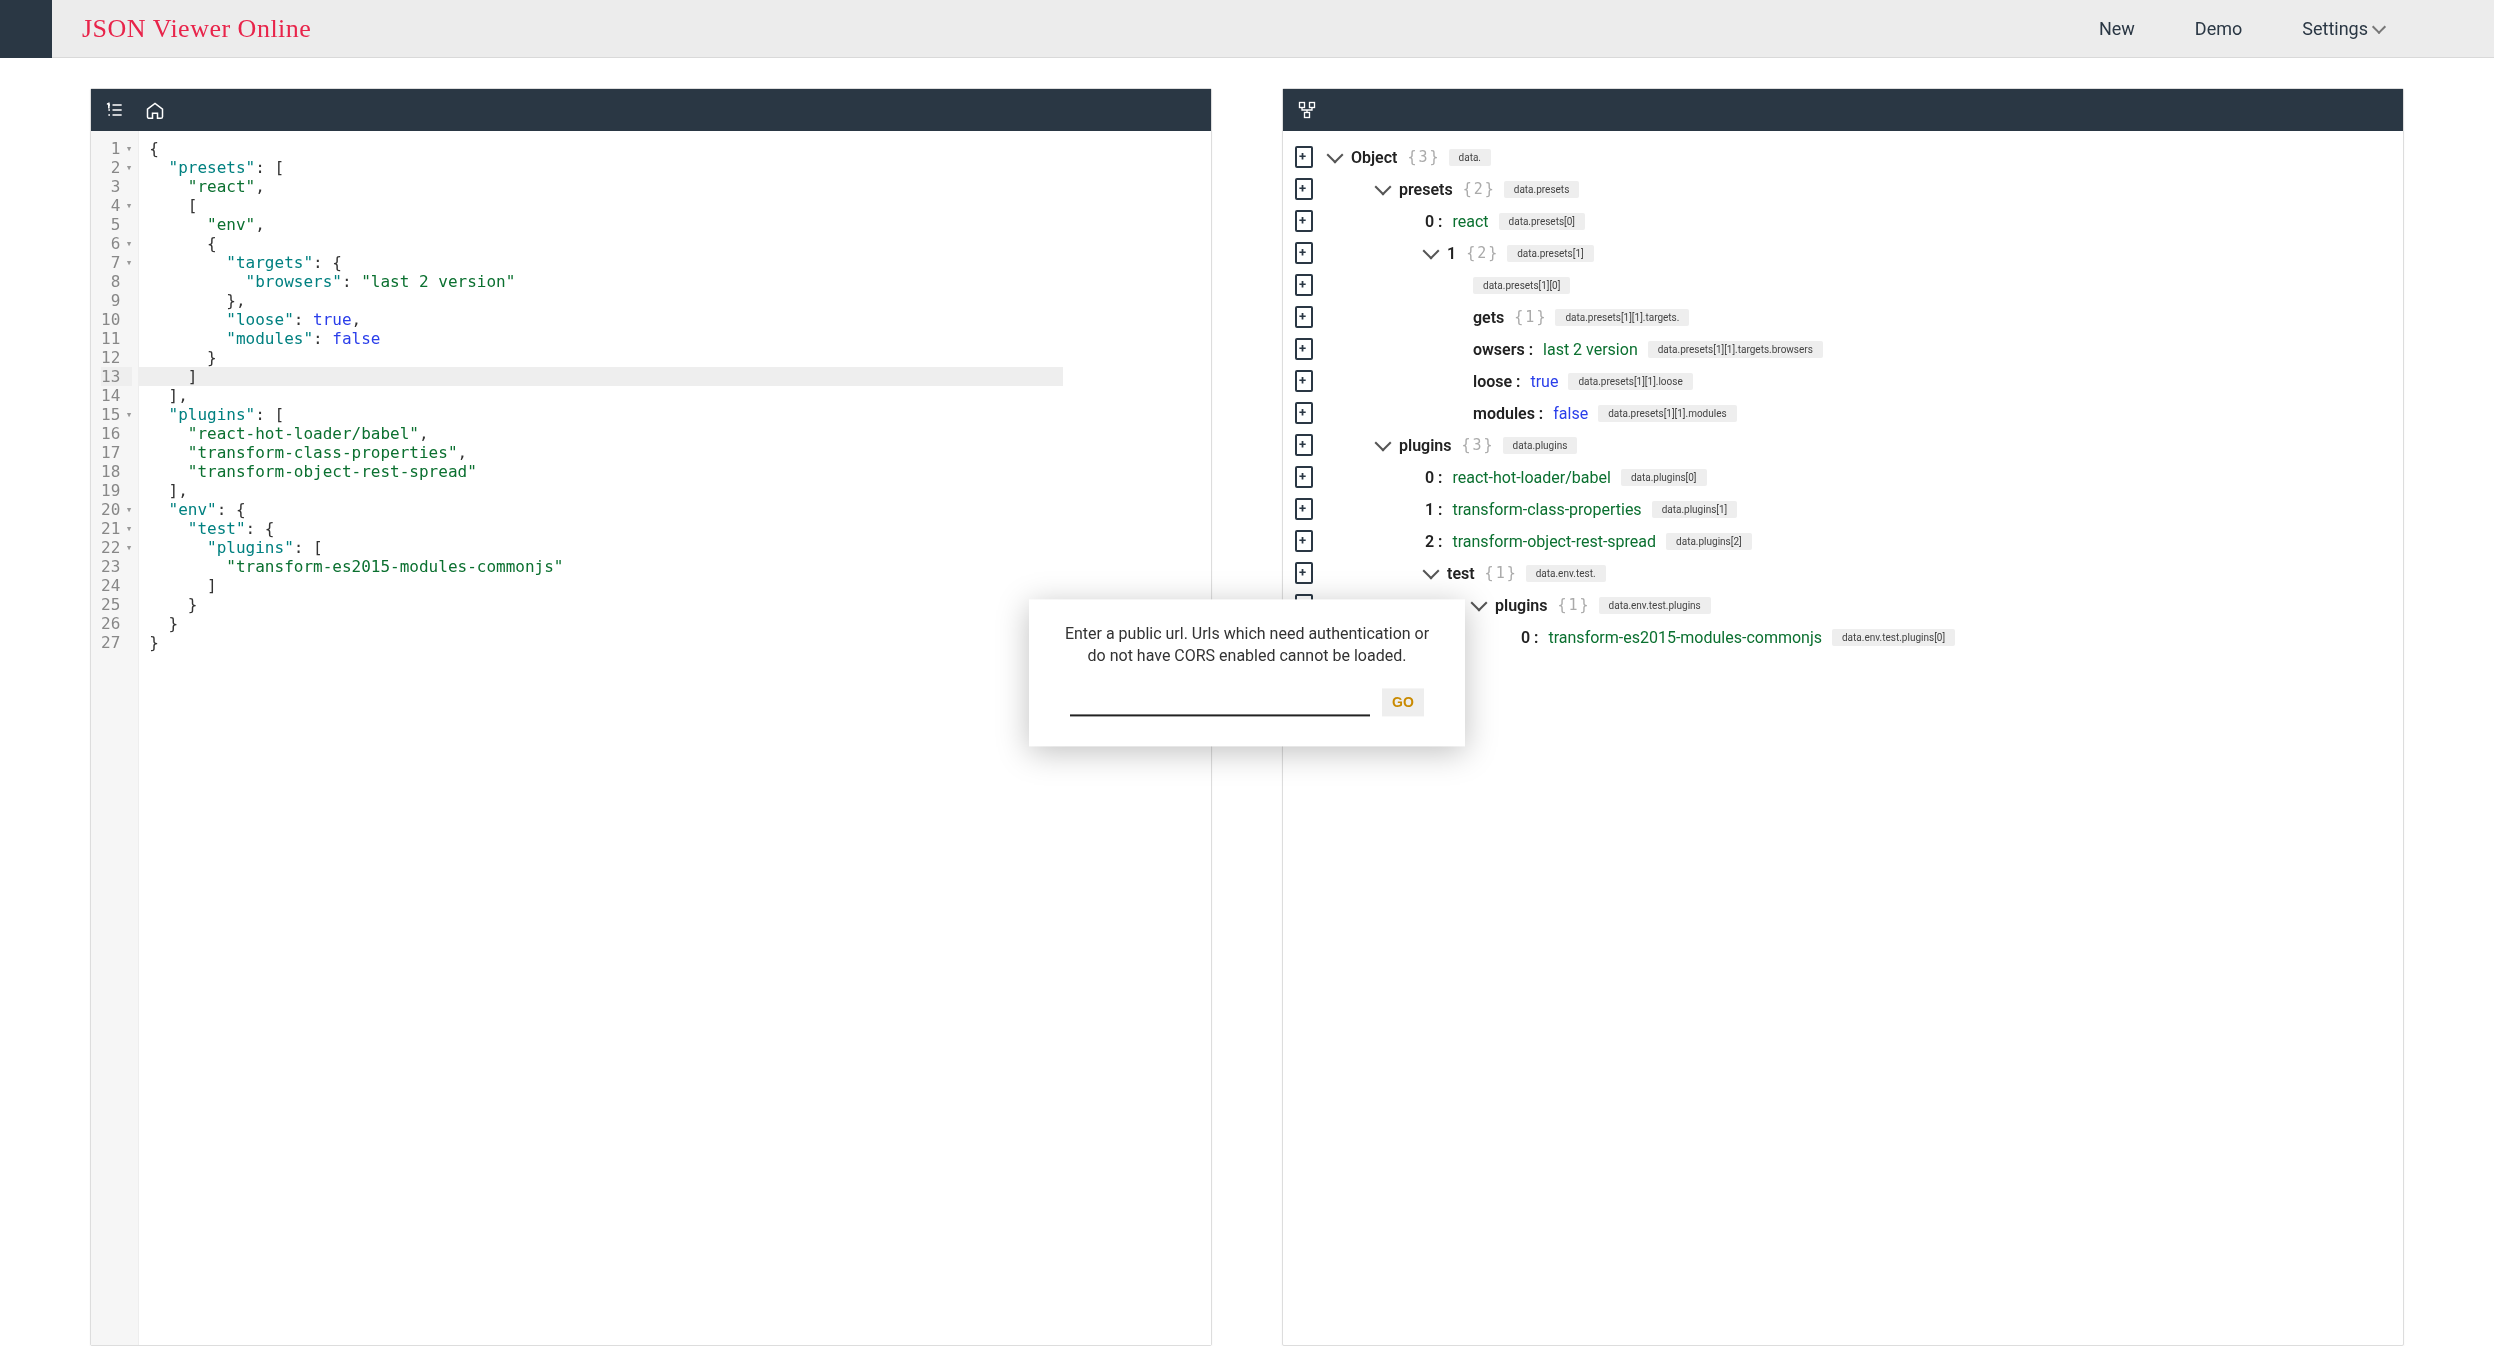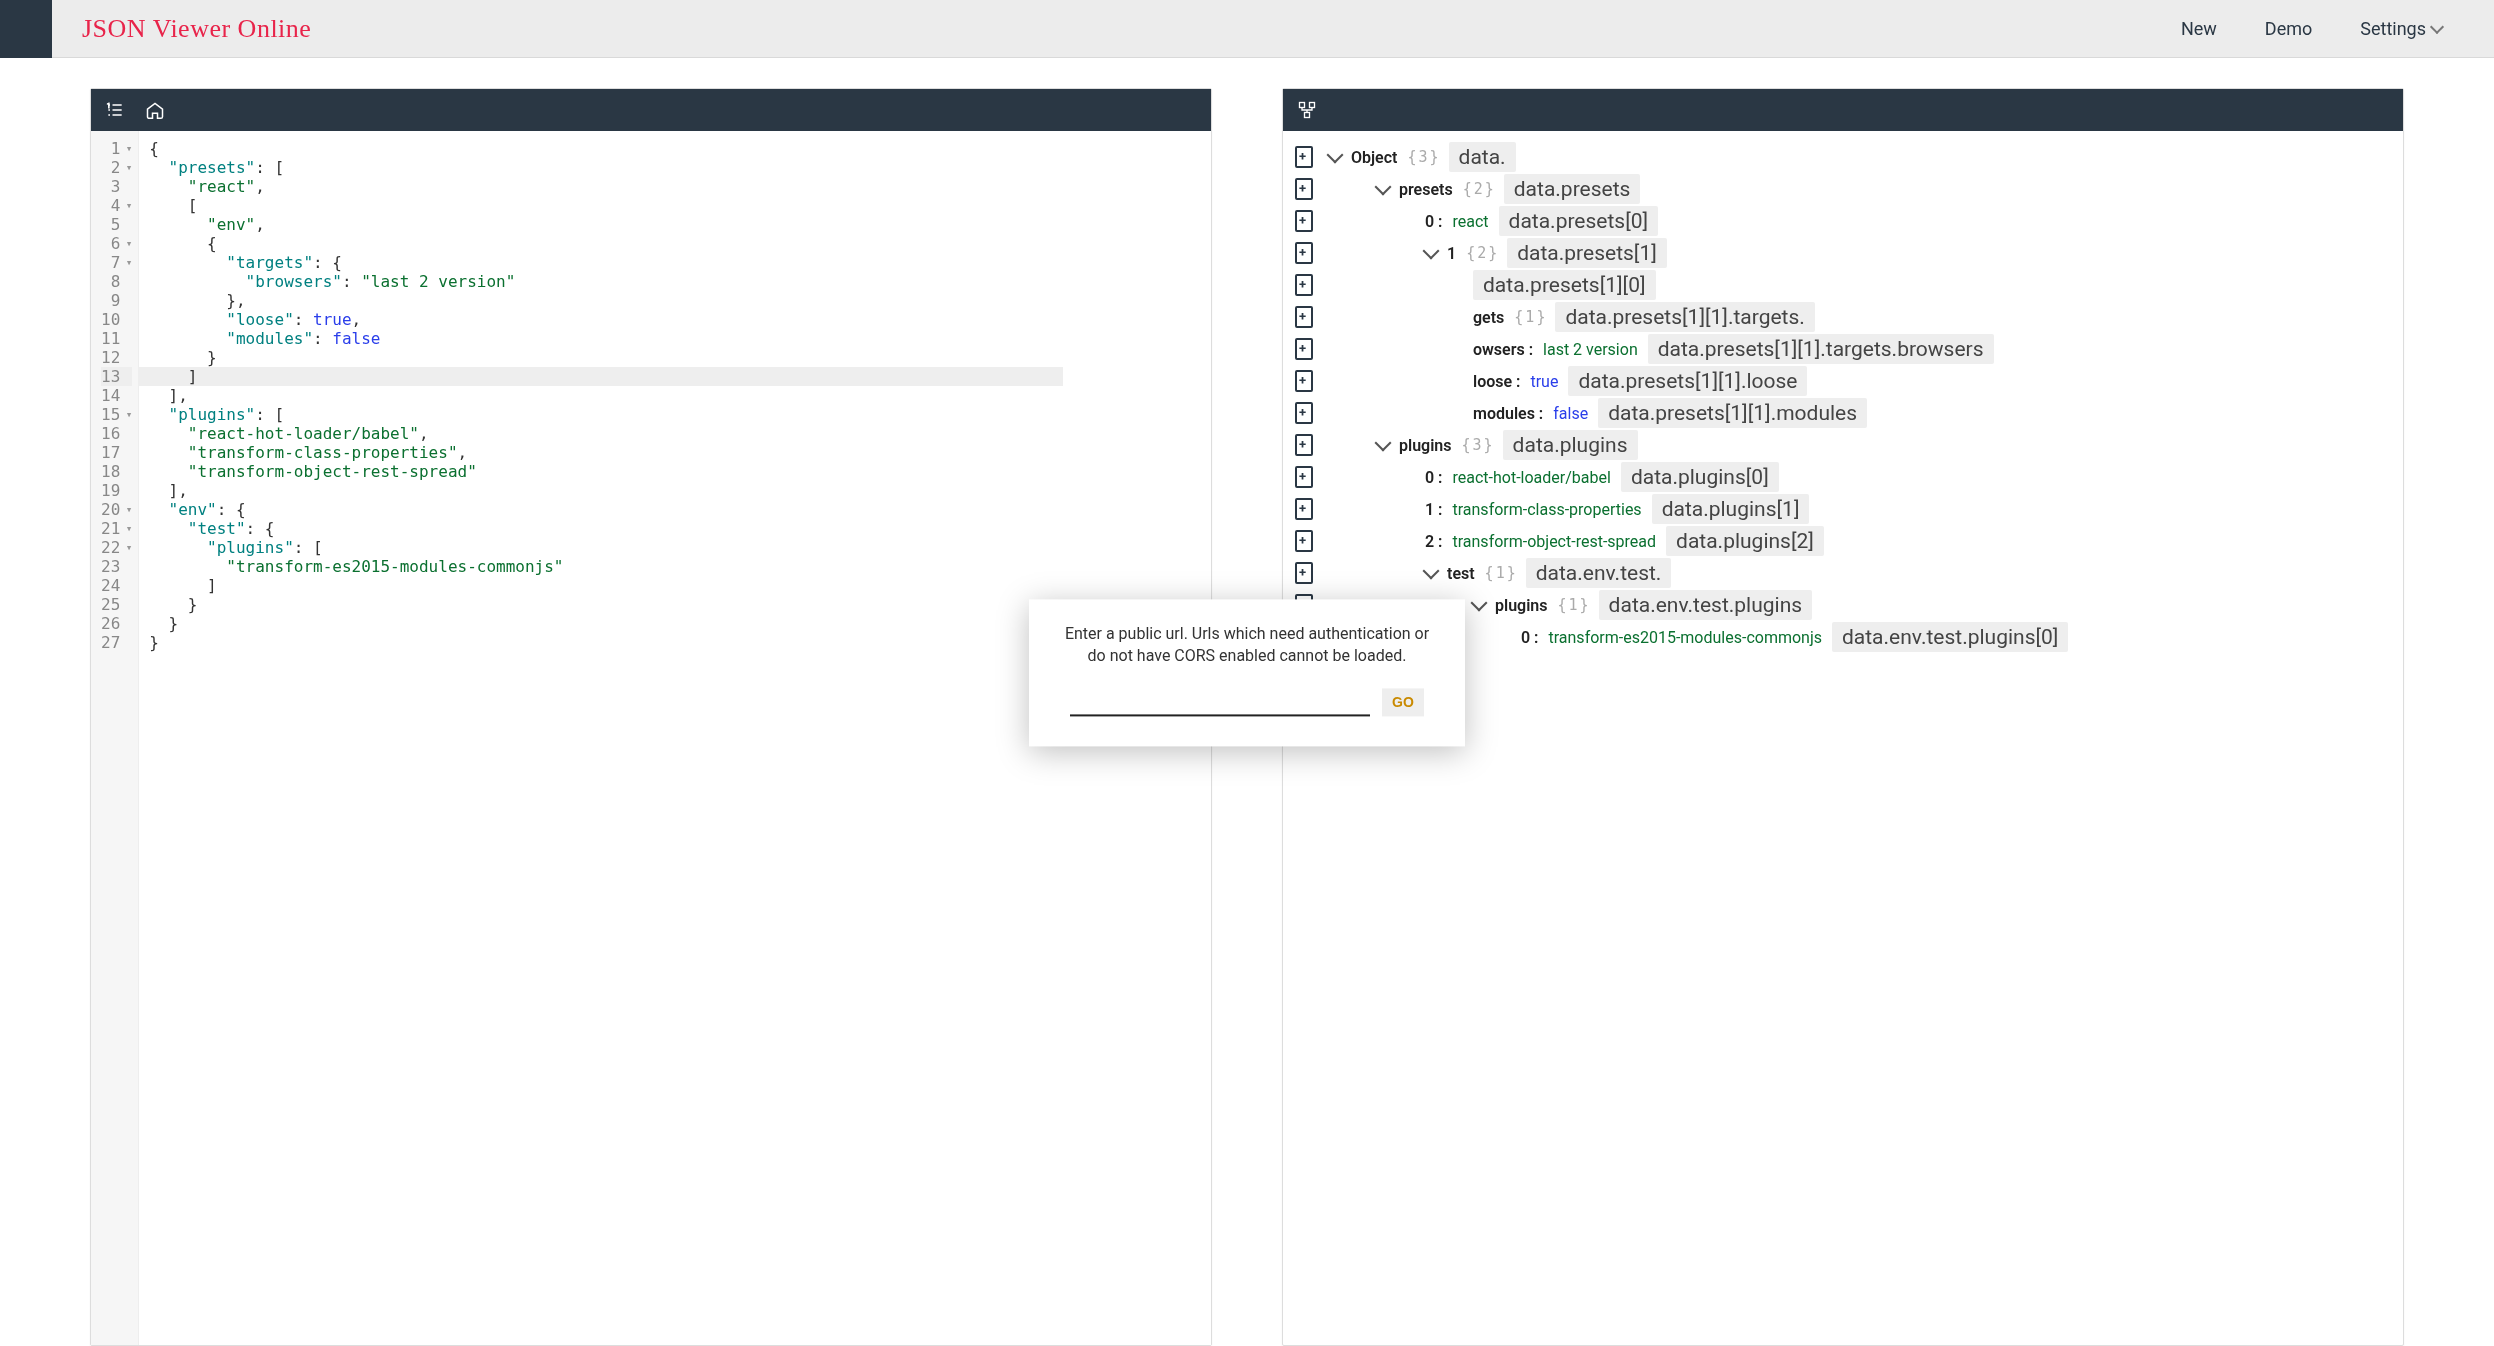"New" .nav { gap: 48px -> 60px; padding-right: 52px -> 110px }
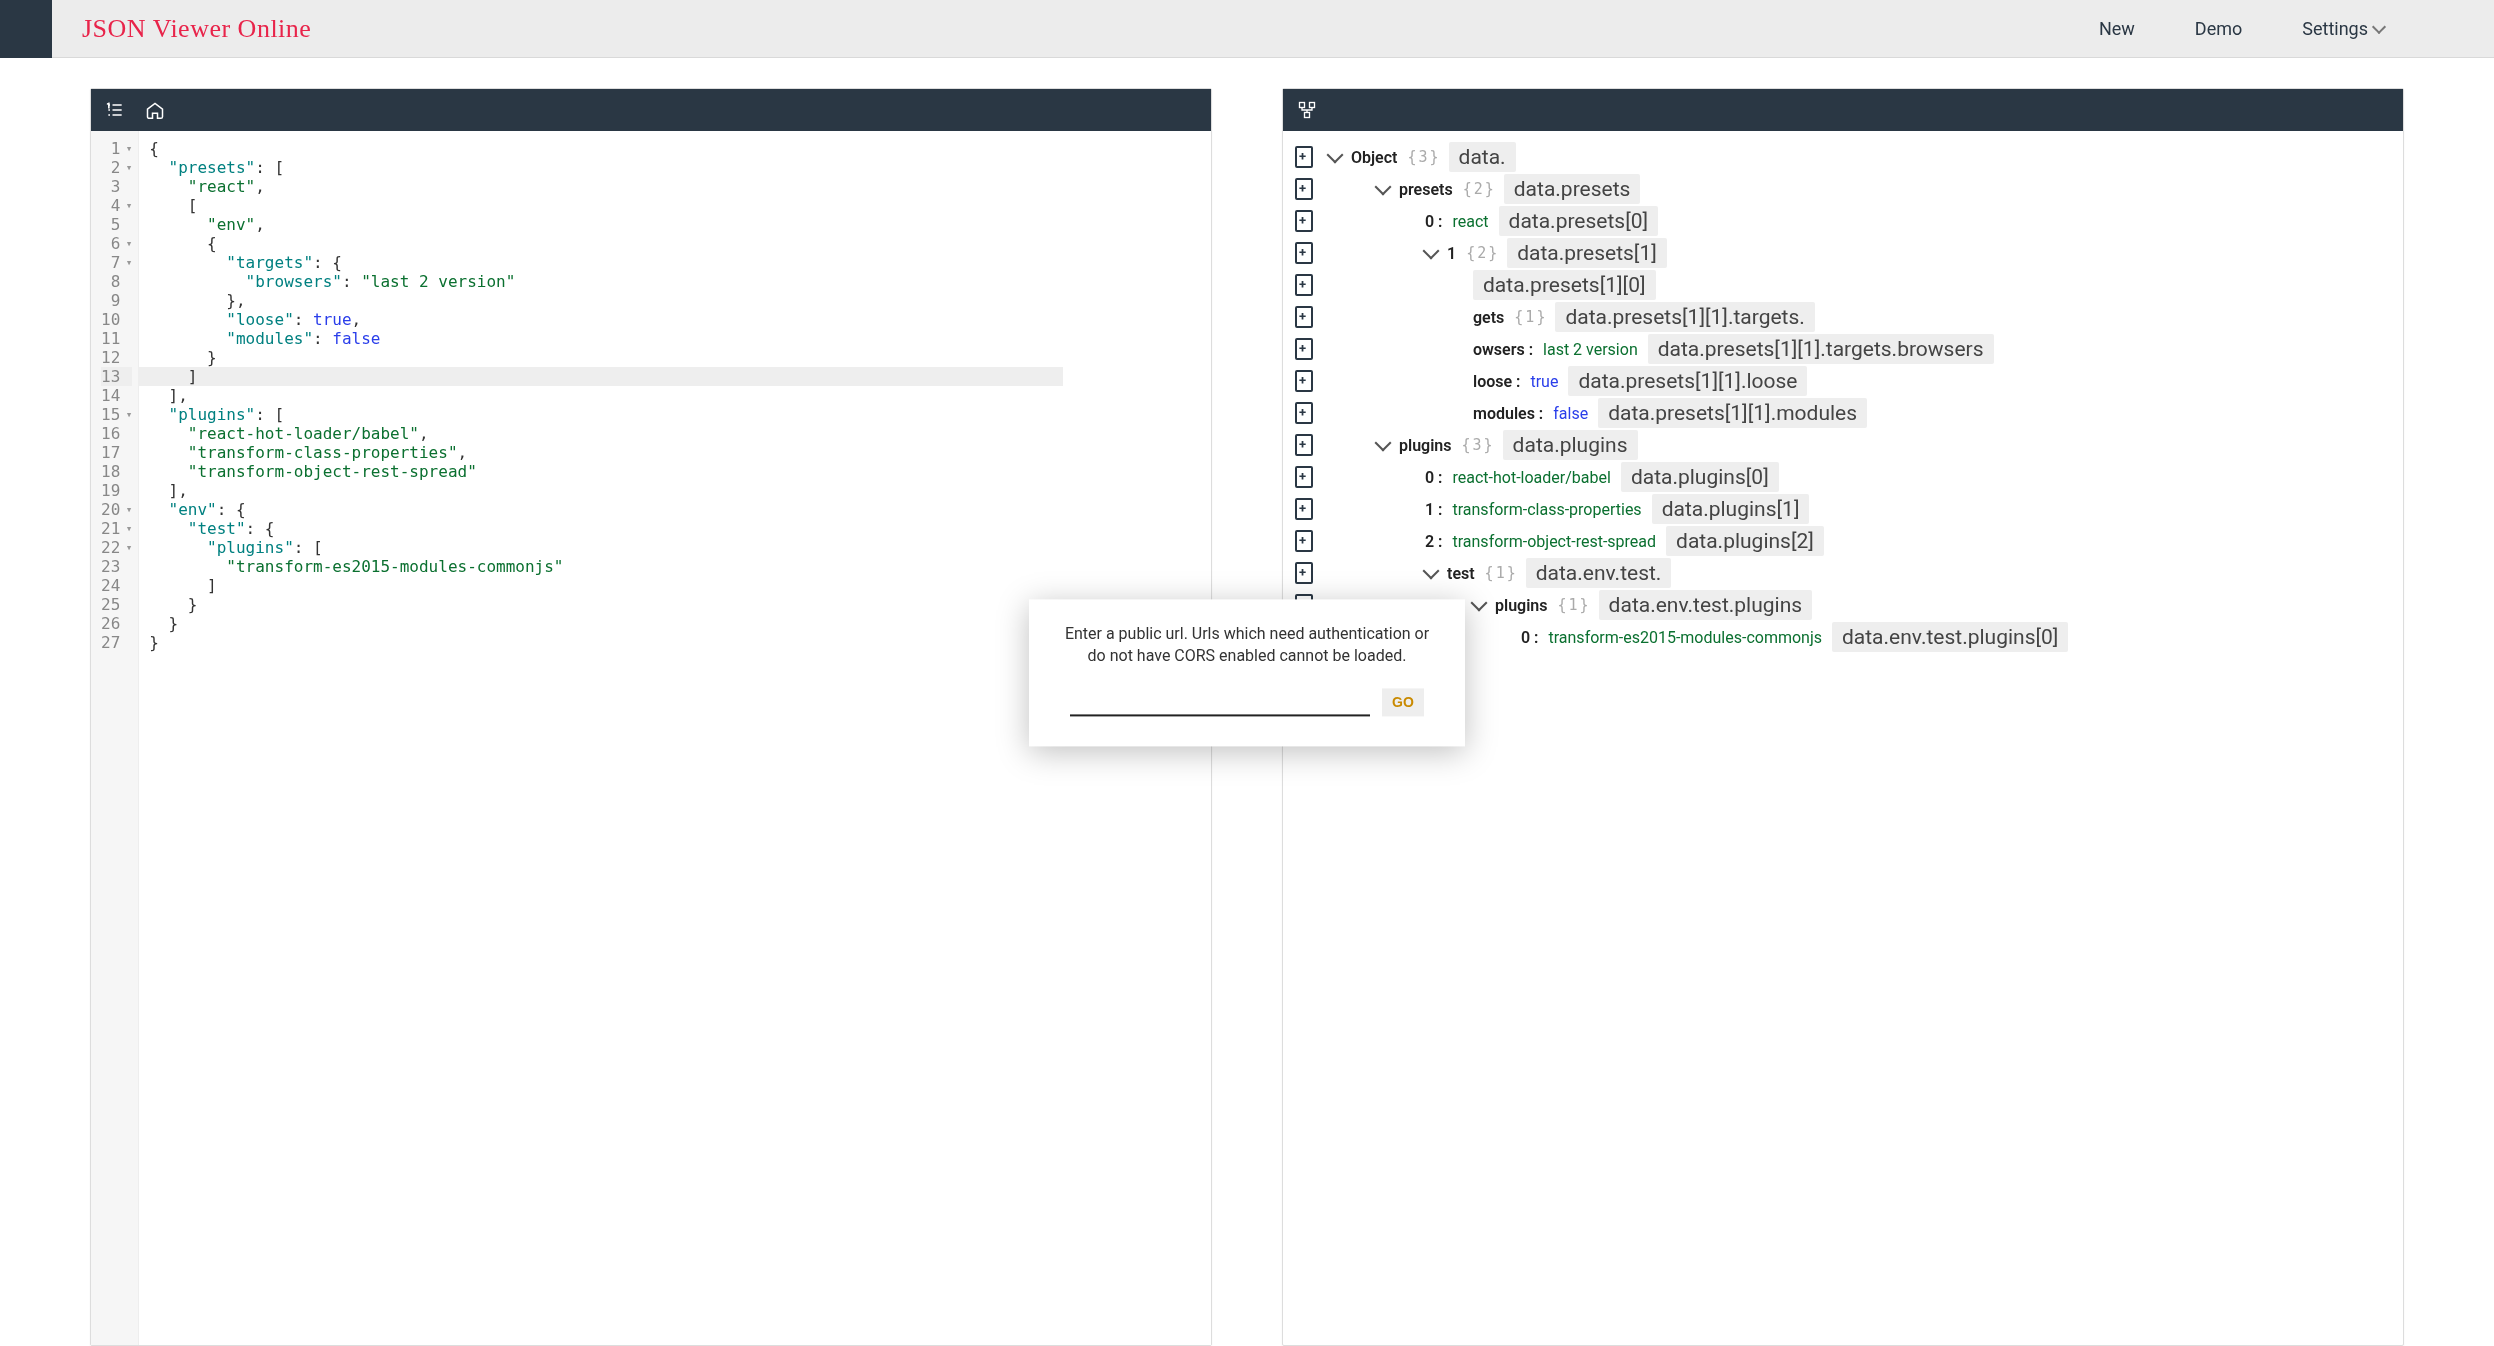"data." .path { font-size: 21px -> 10px }
